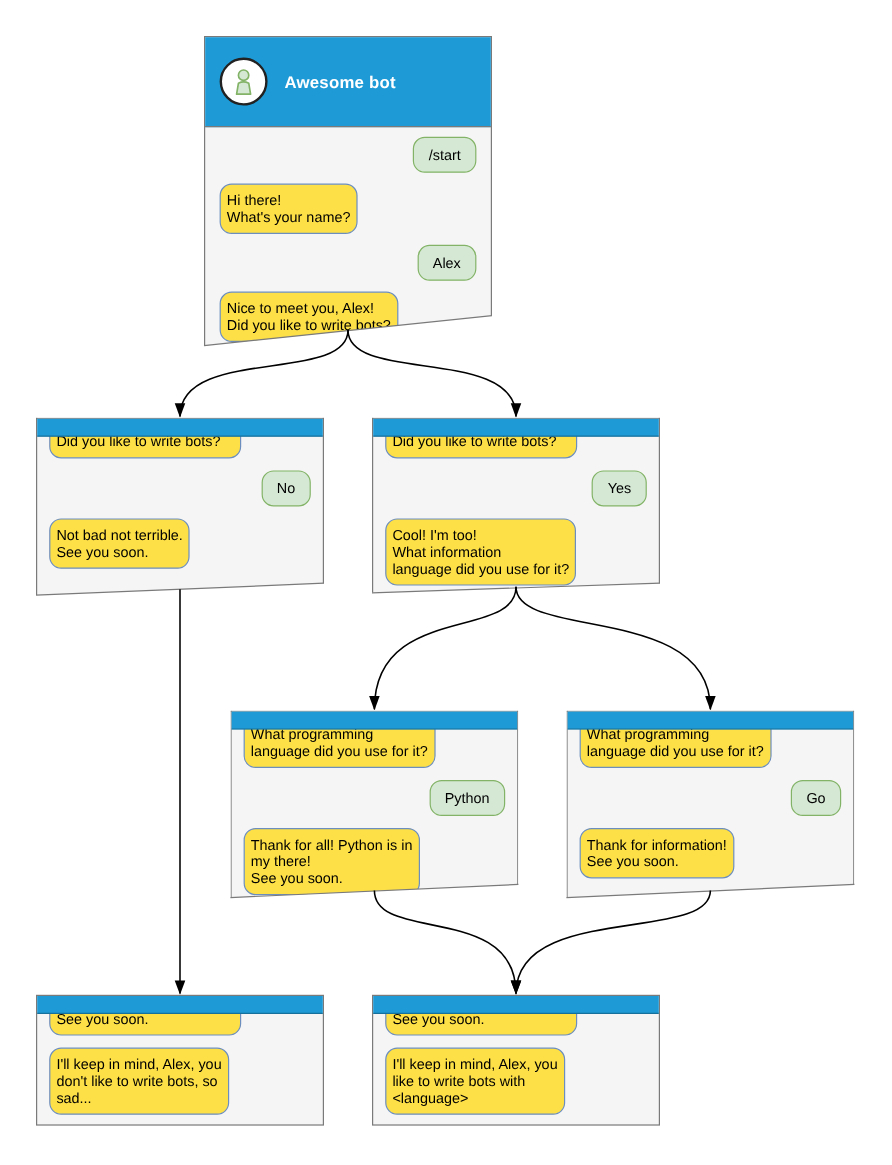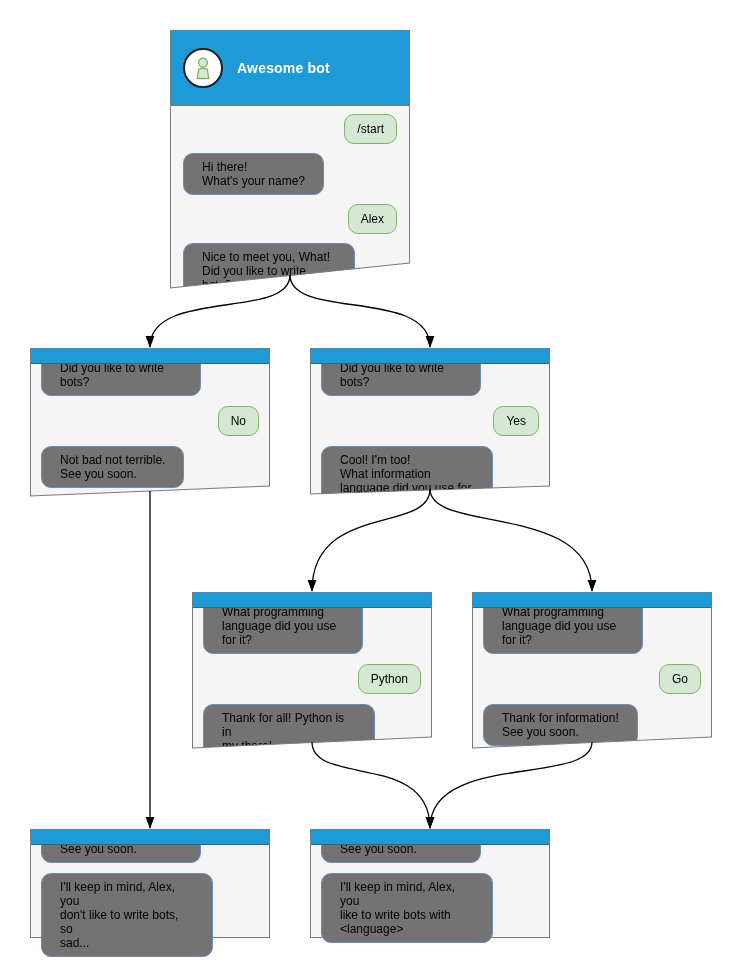"Hi there!" .msg.bot { background: #737373 -> #fde047; padding: 6px 18px -> 6px 5px }
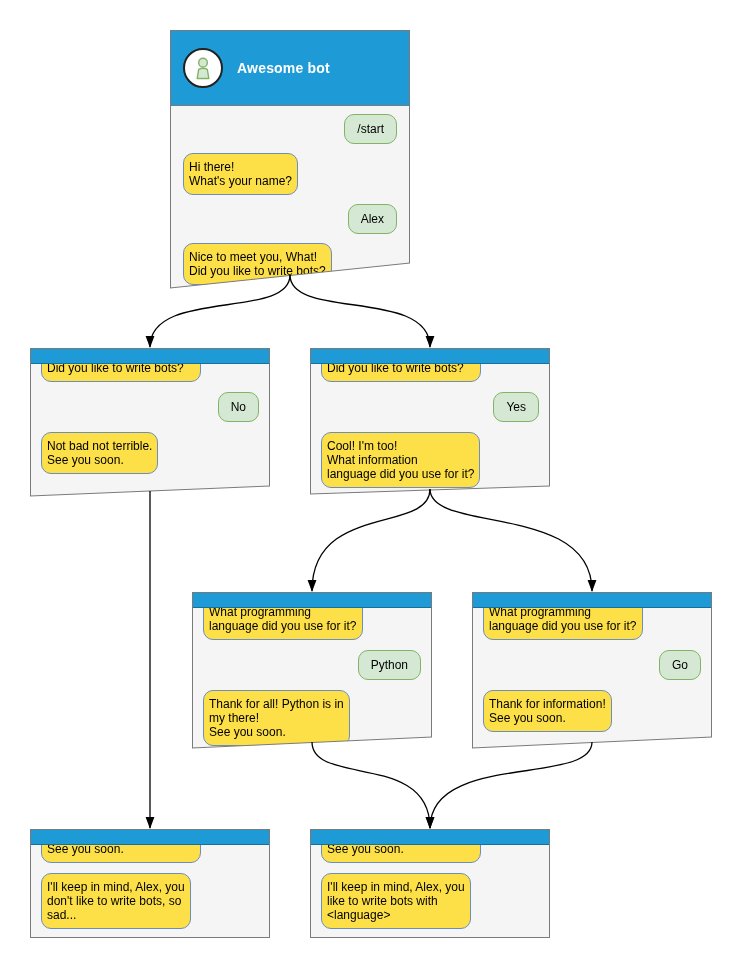"Nice to meet you, What!" div.msg { text: What -> Alex }
